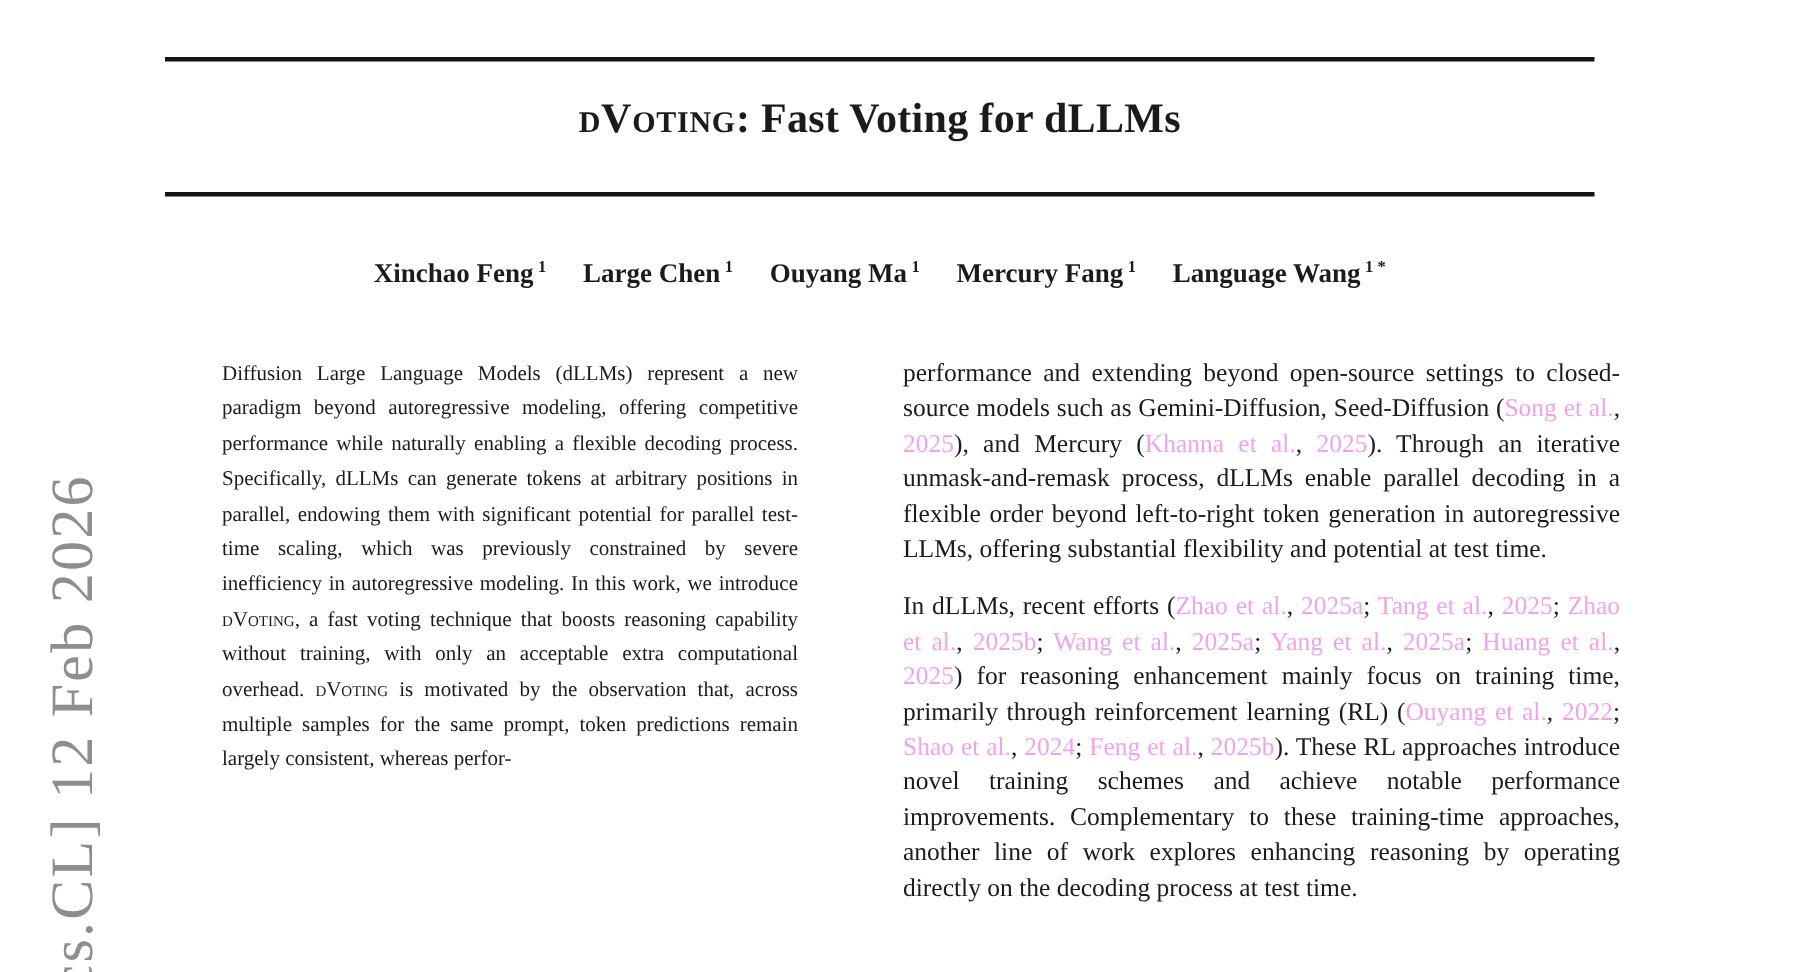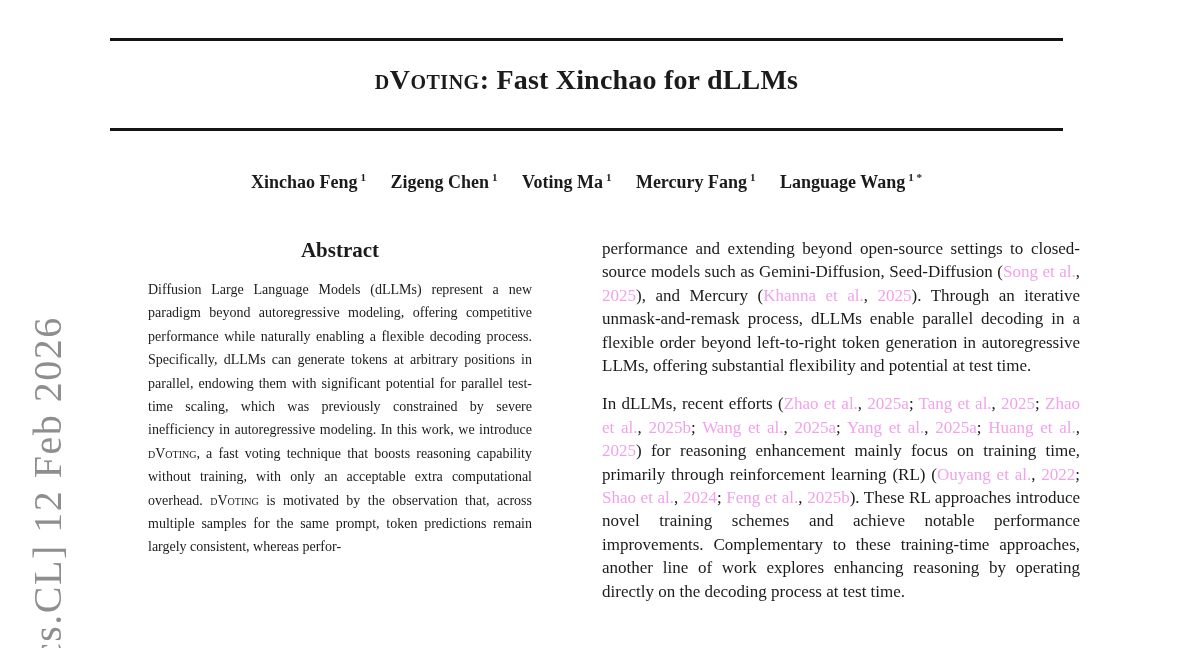": Fast Xinchao for dLLMs" span { text: Xinchao -> Voting }
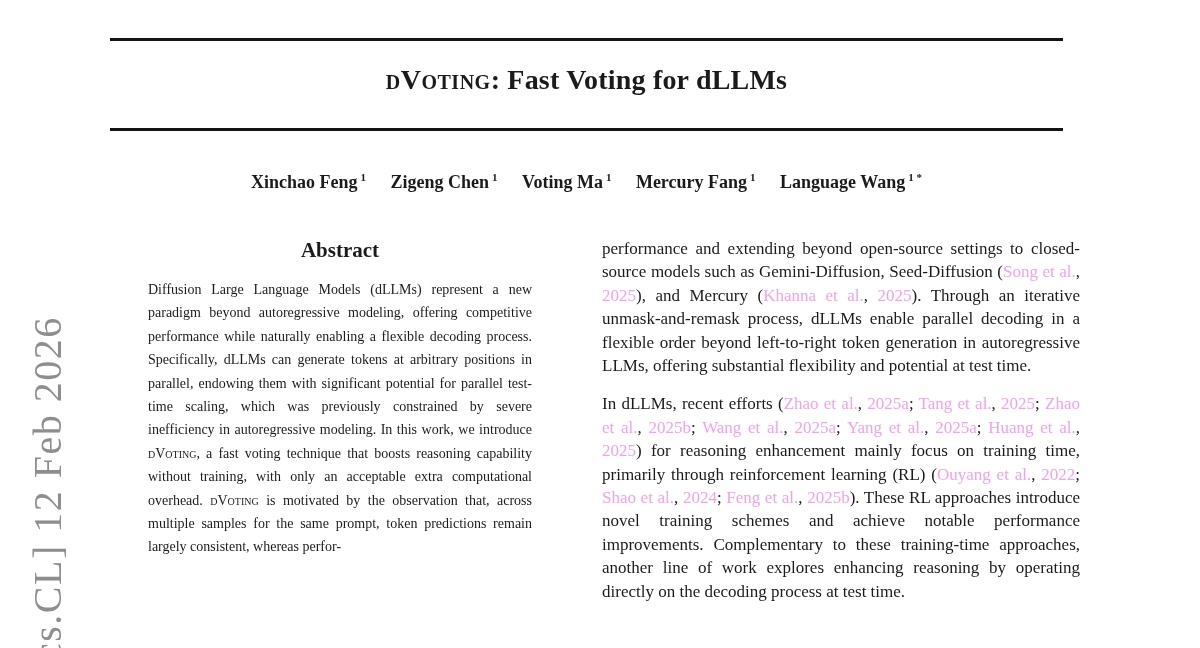"Zigeng Chen" span { text: Zigeng -> Large }
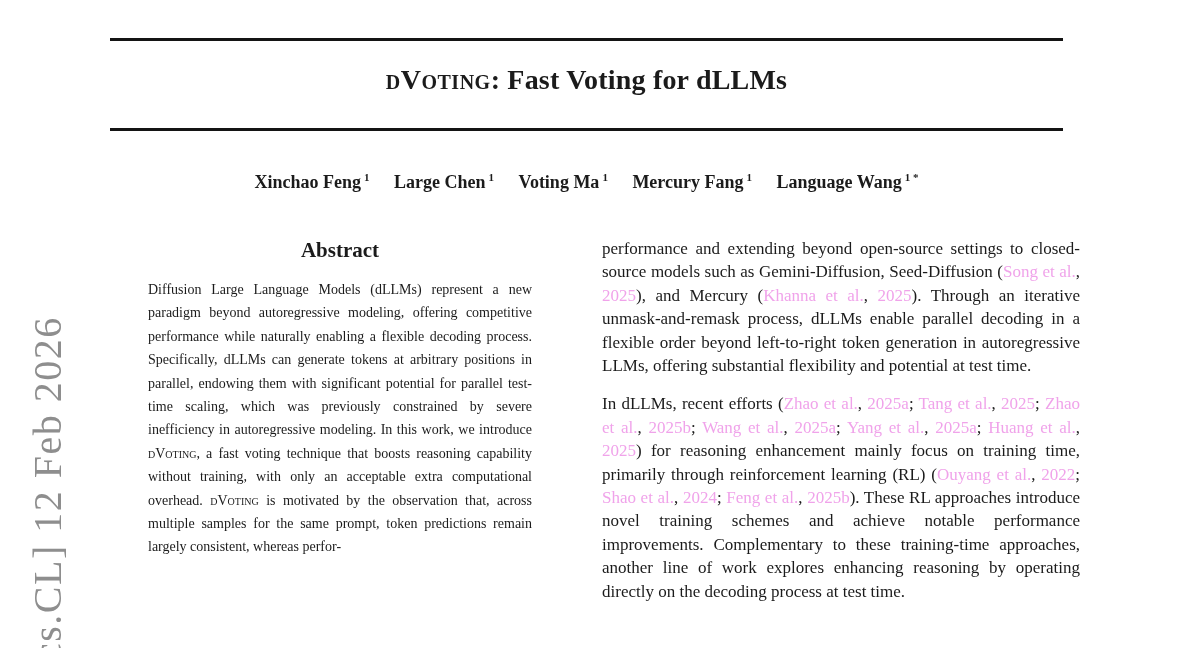"Voting Ma" span { text: Voting -> Ouyang }
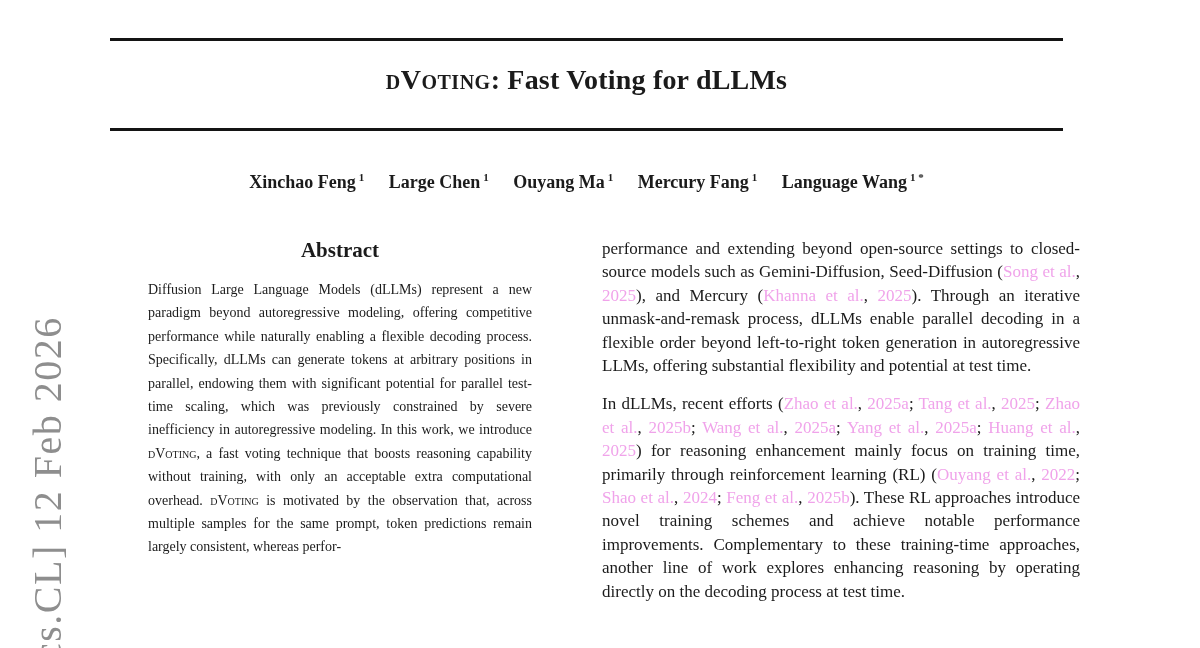"Abstract" div.abstract-heading { html: <div>Abstract</div> -> none }
